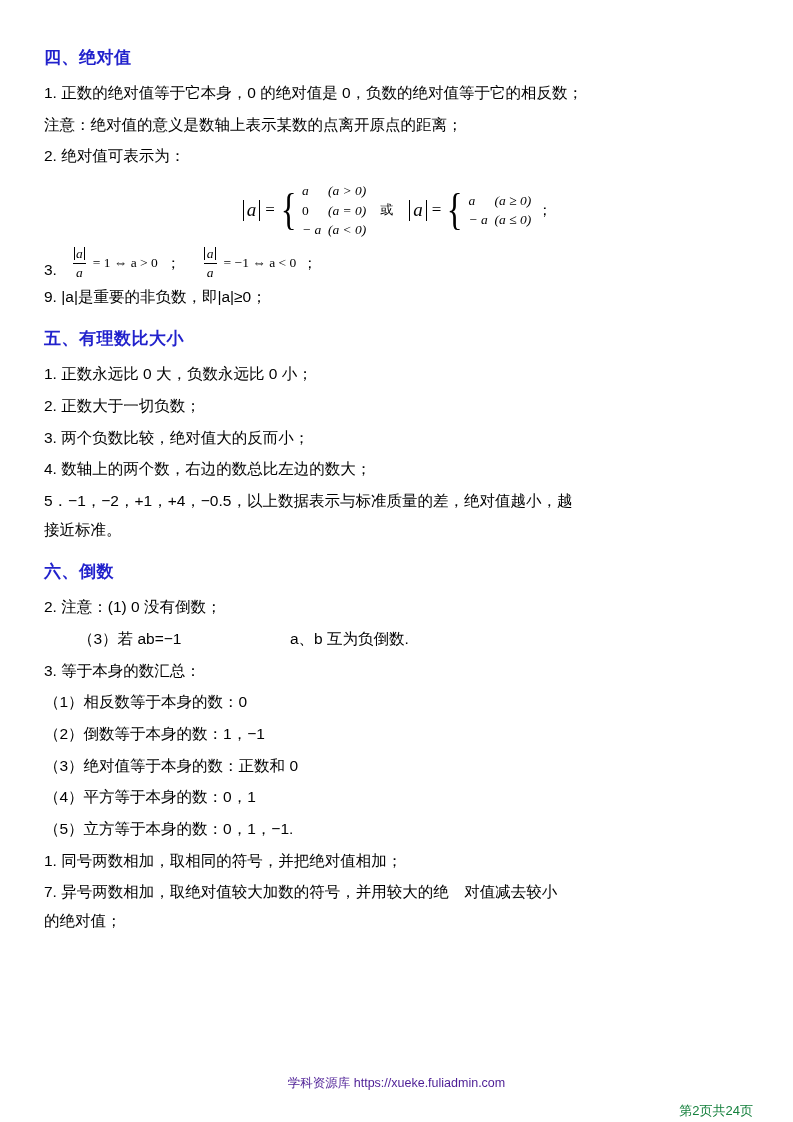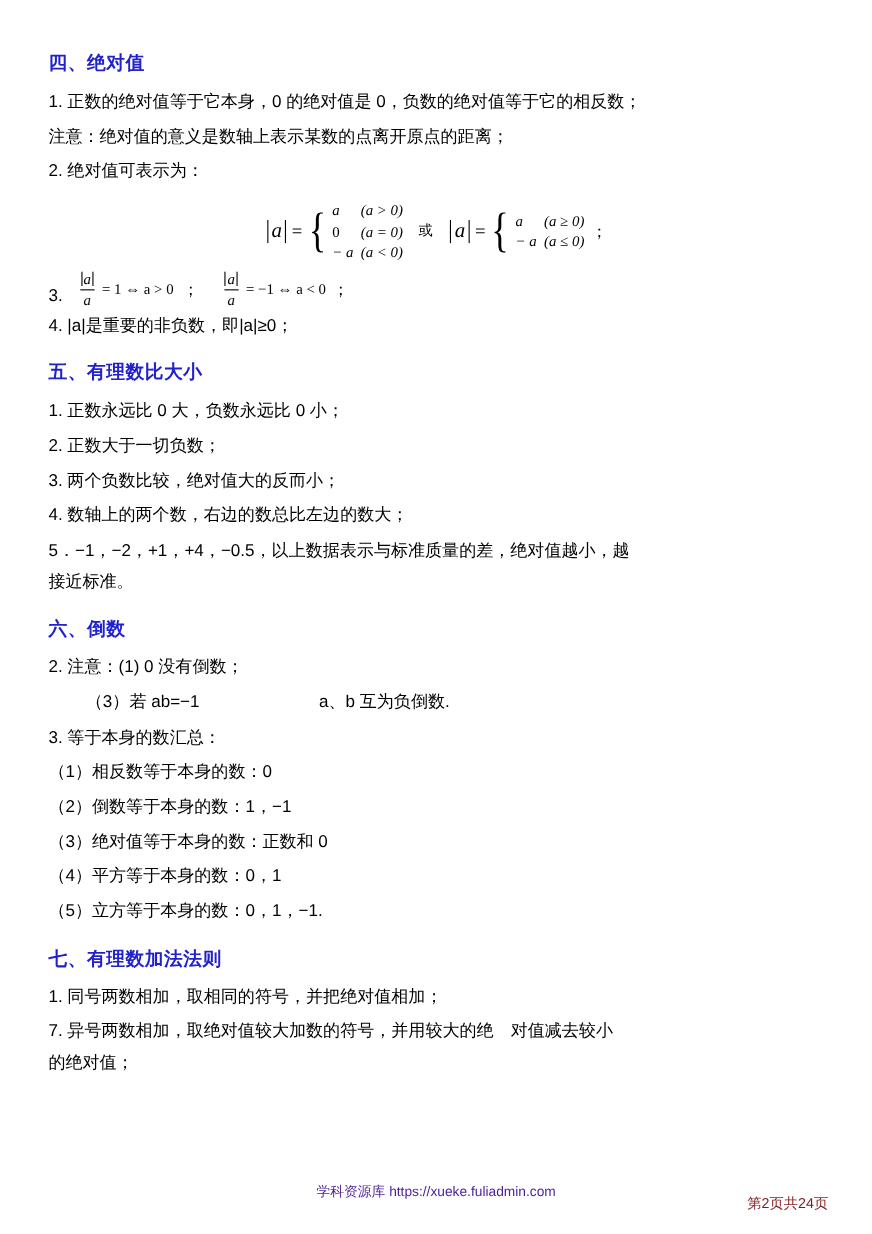"4. |a|是重要的非负数，即|a|≥0；" div.line { text: 4 -> 9 }
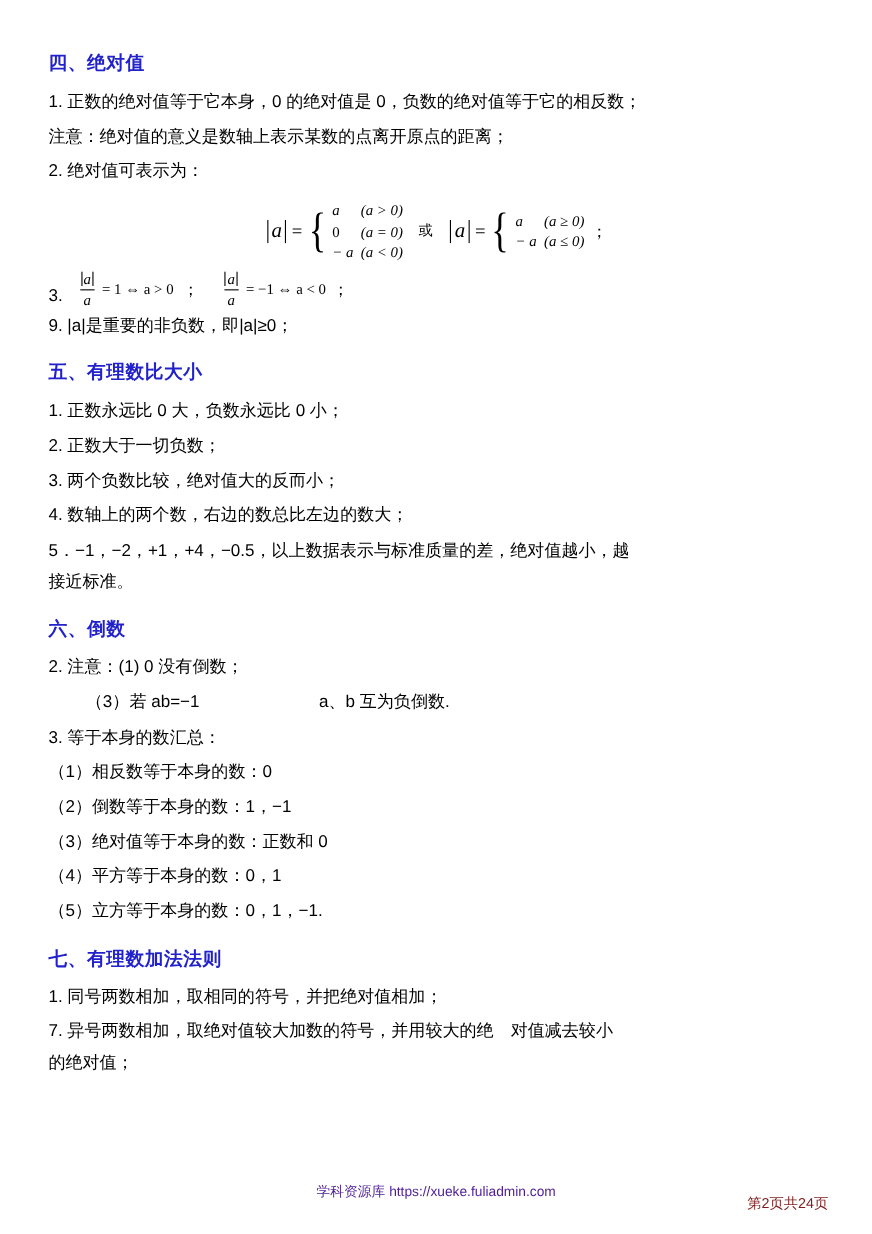"七、有理数加法法则" div.section-title { html: <div>七、有理数加法法则</div> -> none }
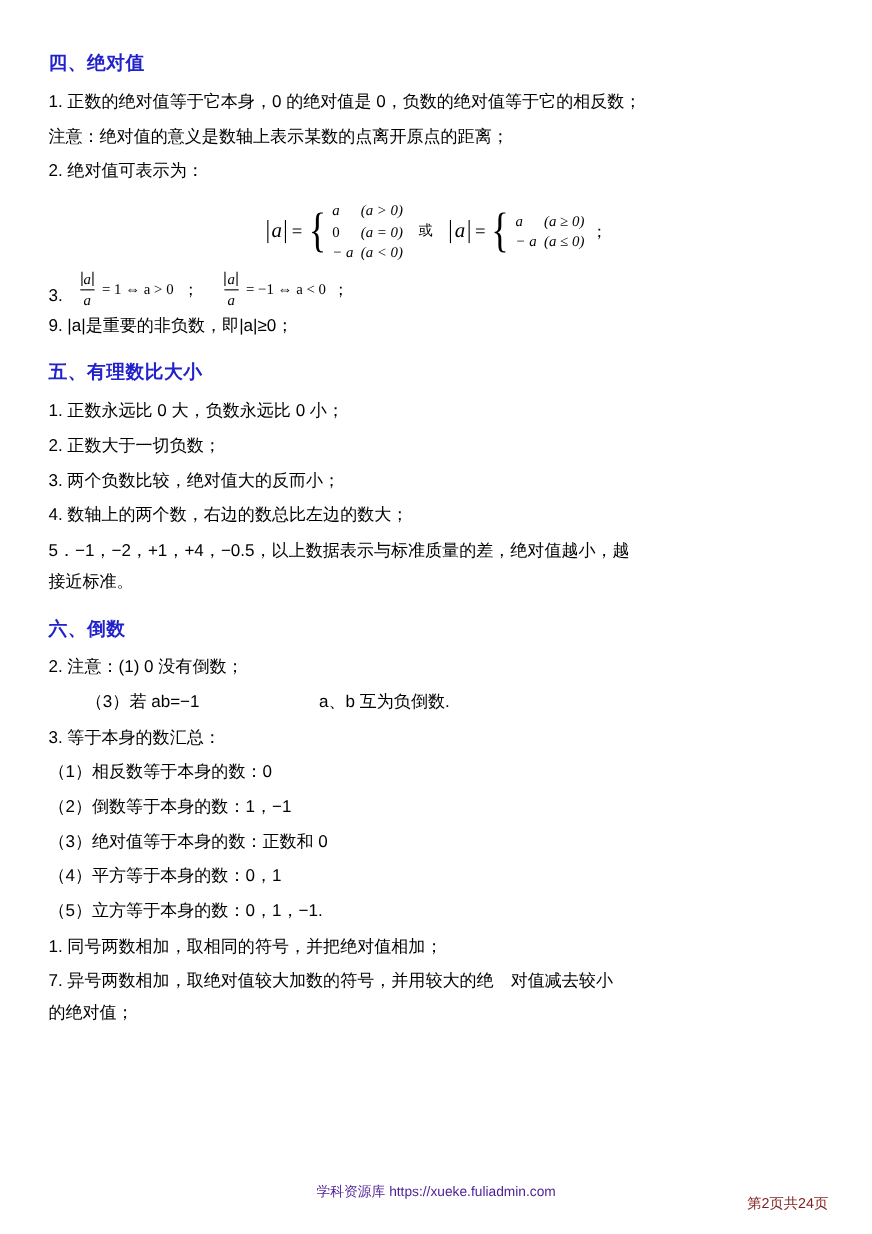"第2页共24页" .page-number { bottom: 19px -> 2px; color: #7f1d1d -> #15803d }
